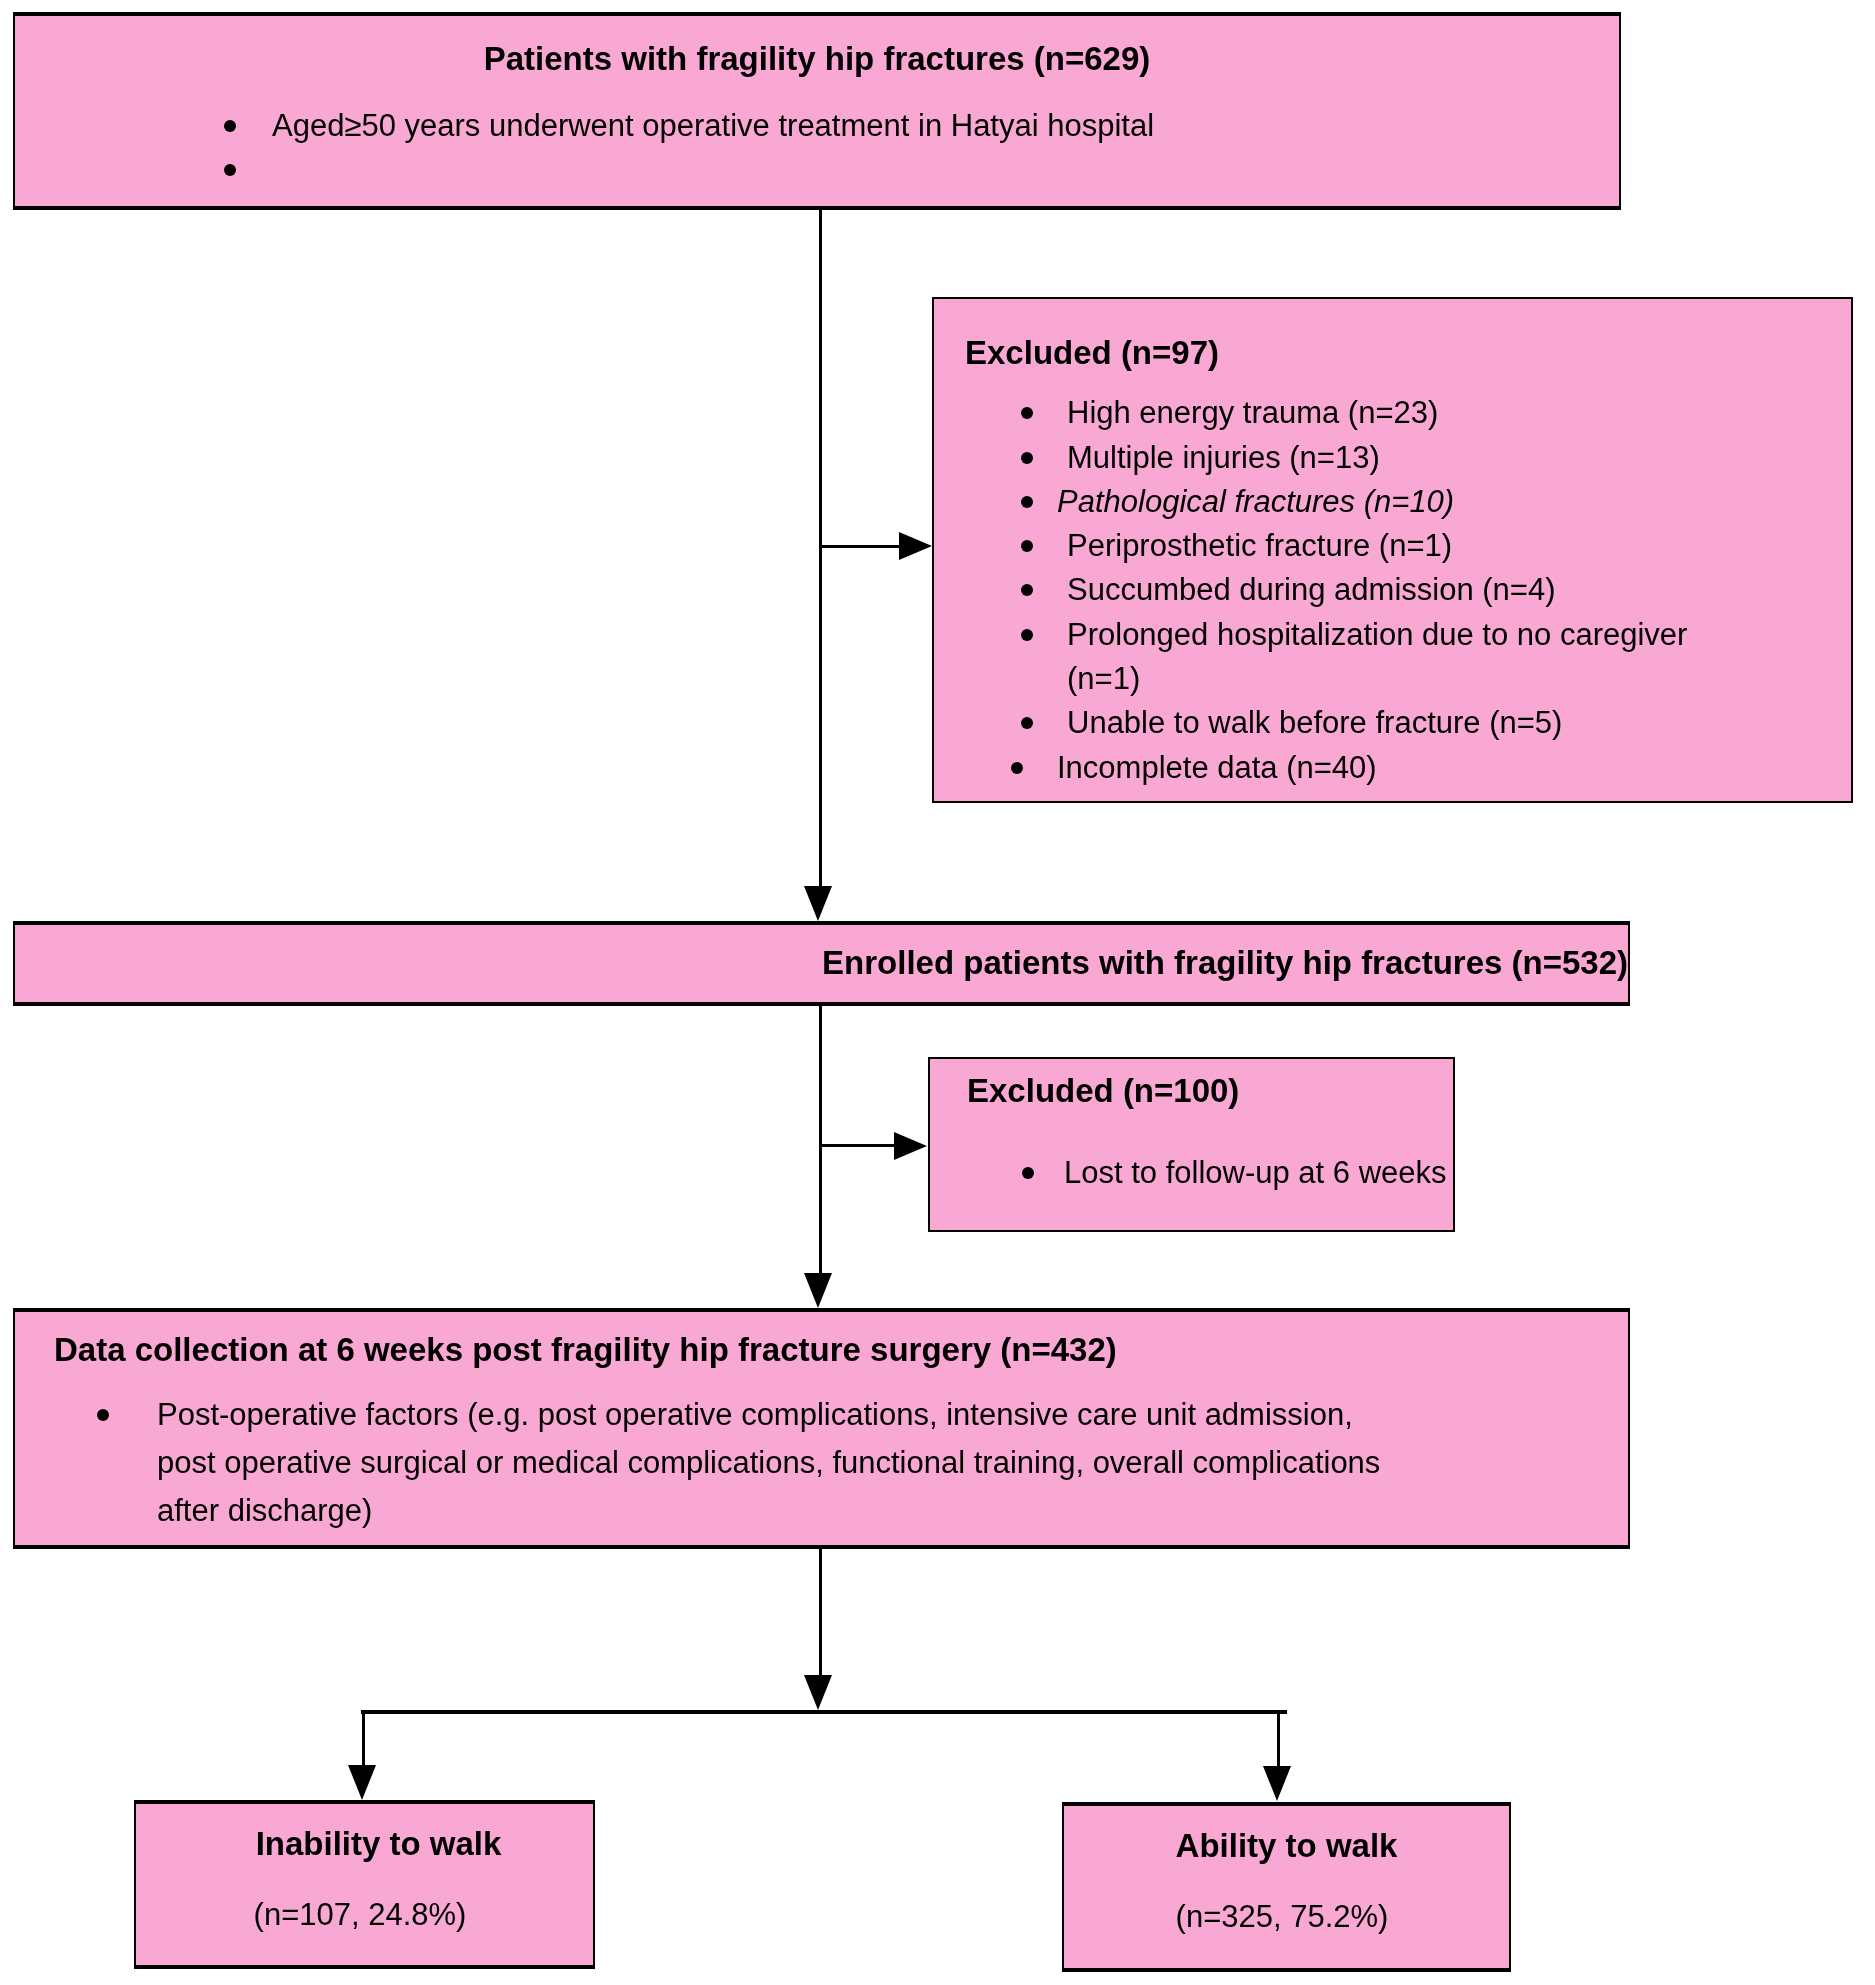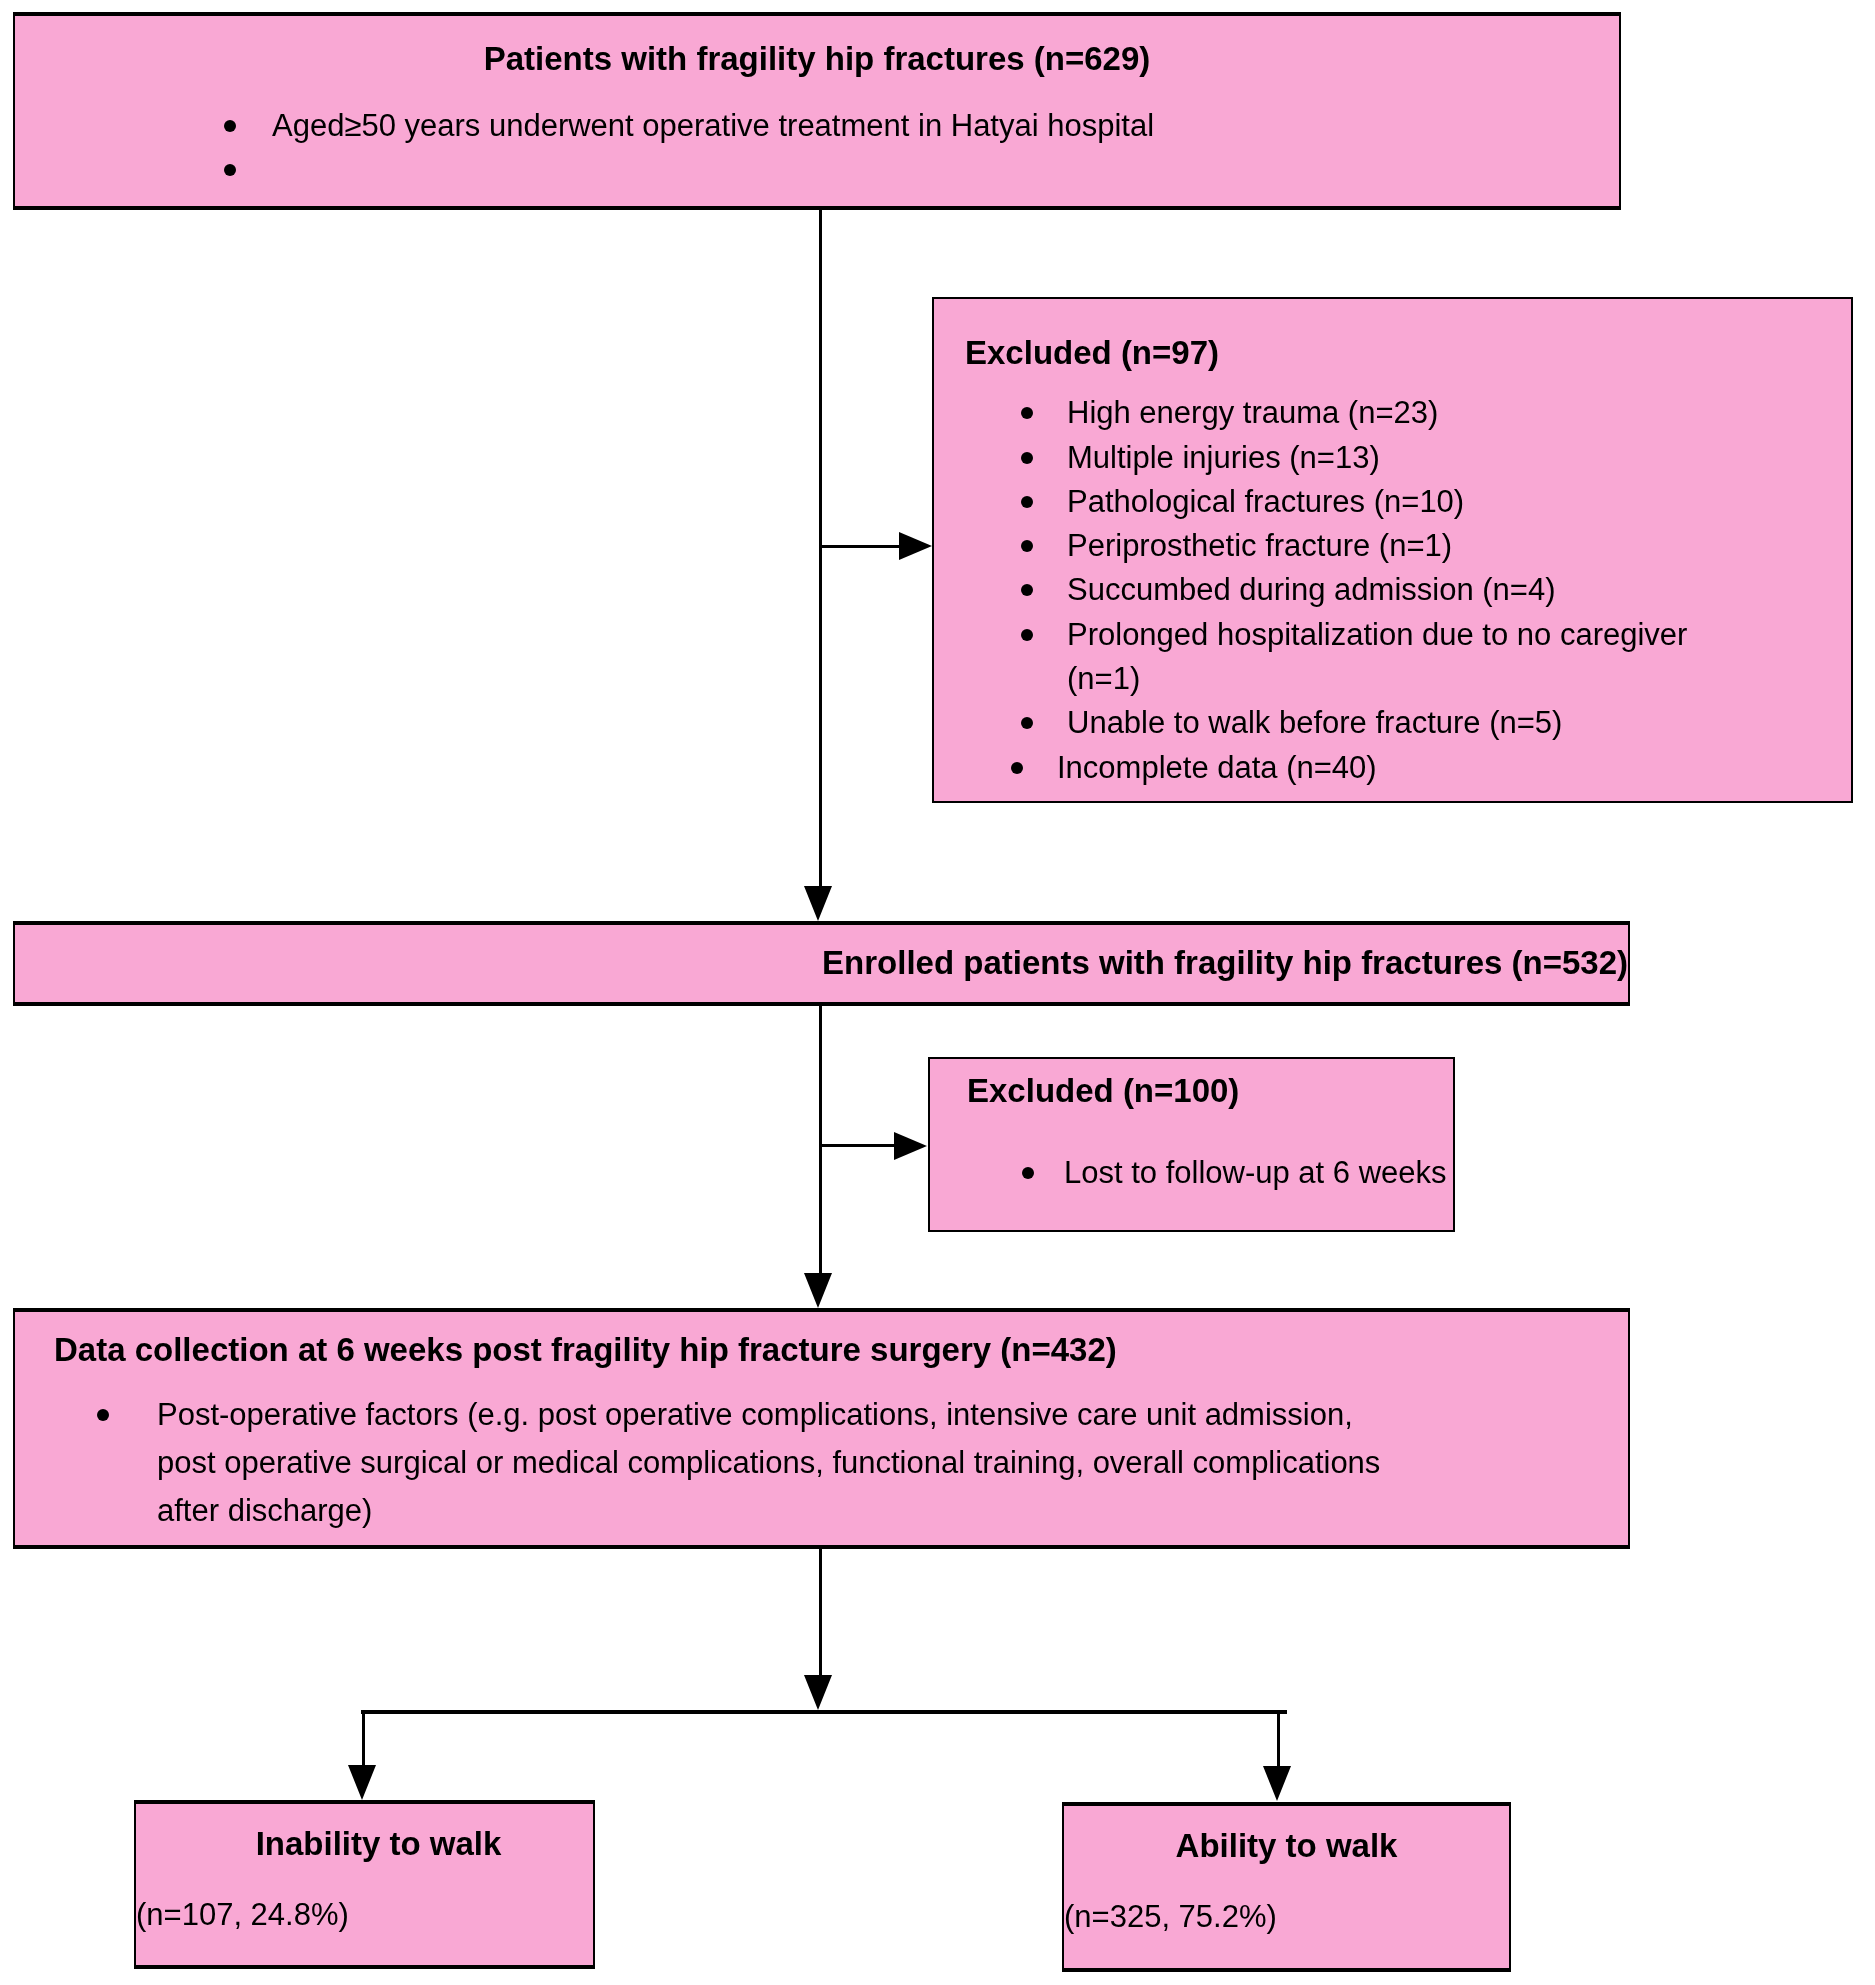"Pathological fractures (n=10)" span.btext { font-style: none -> italic; margin-left: 46px -> 36px }
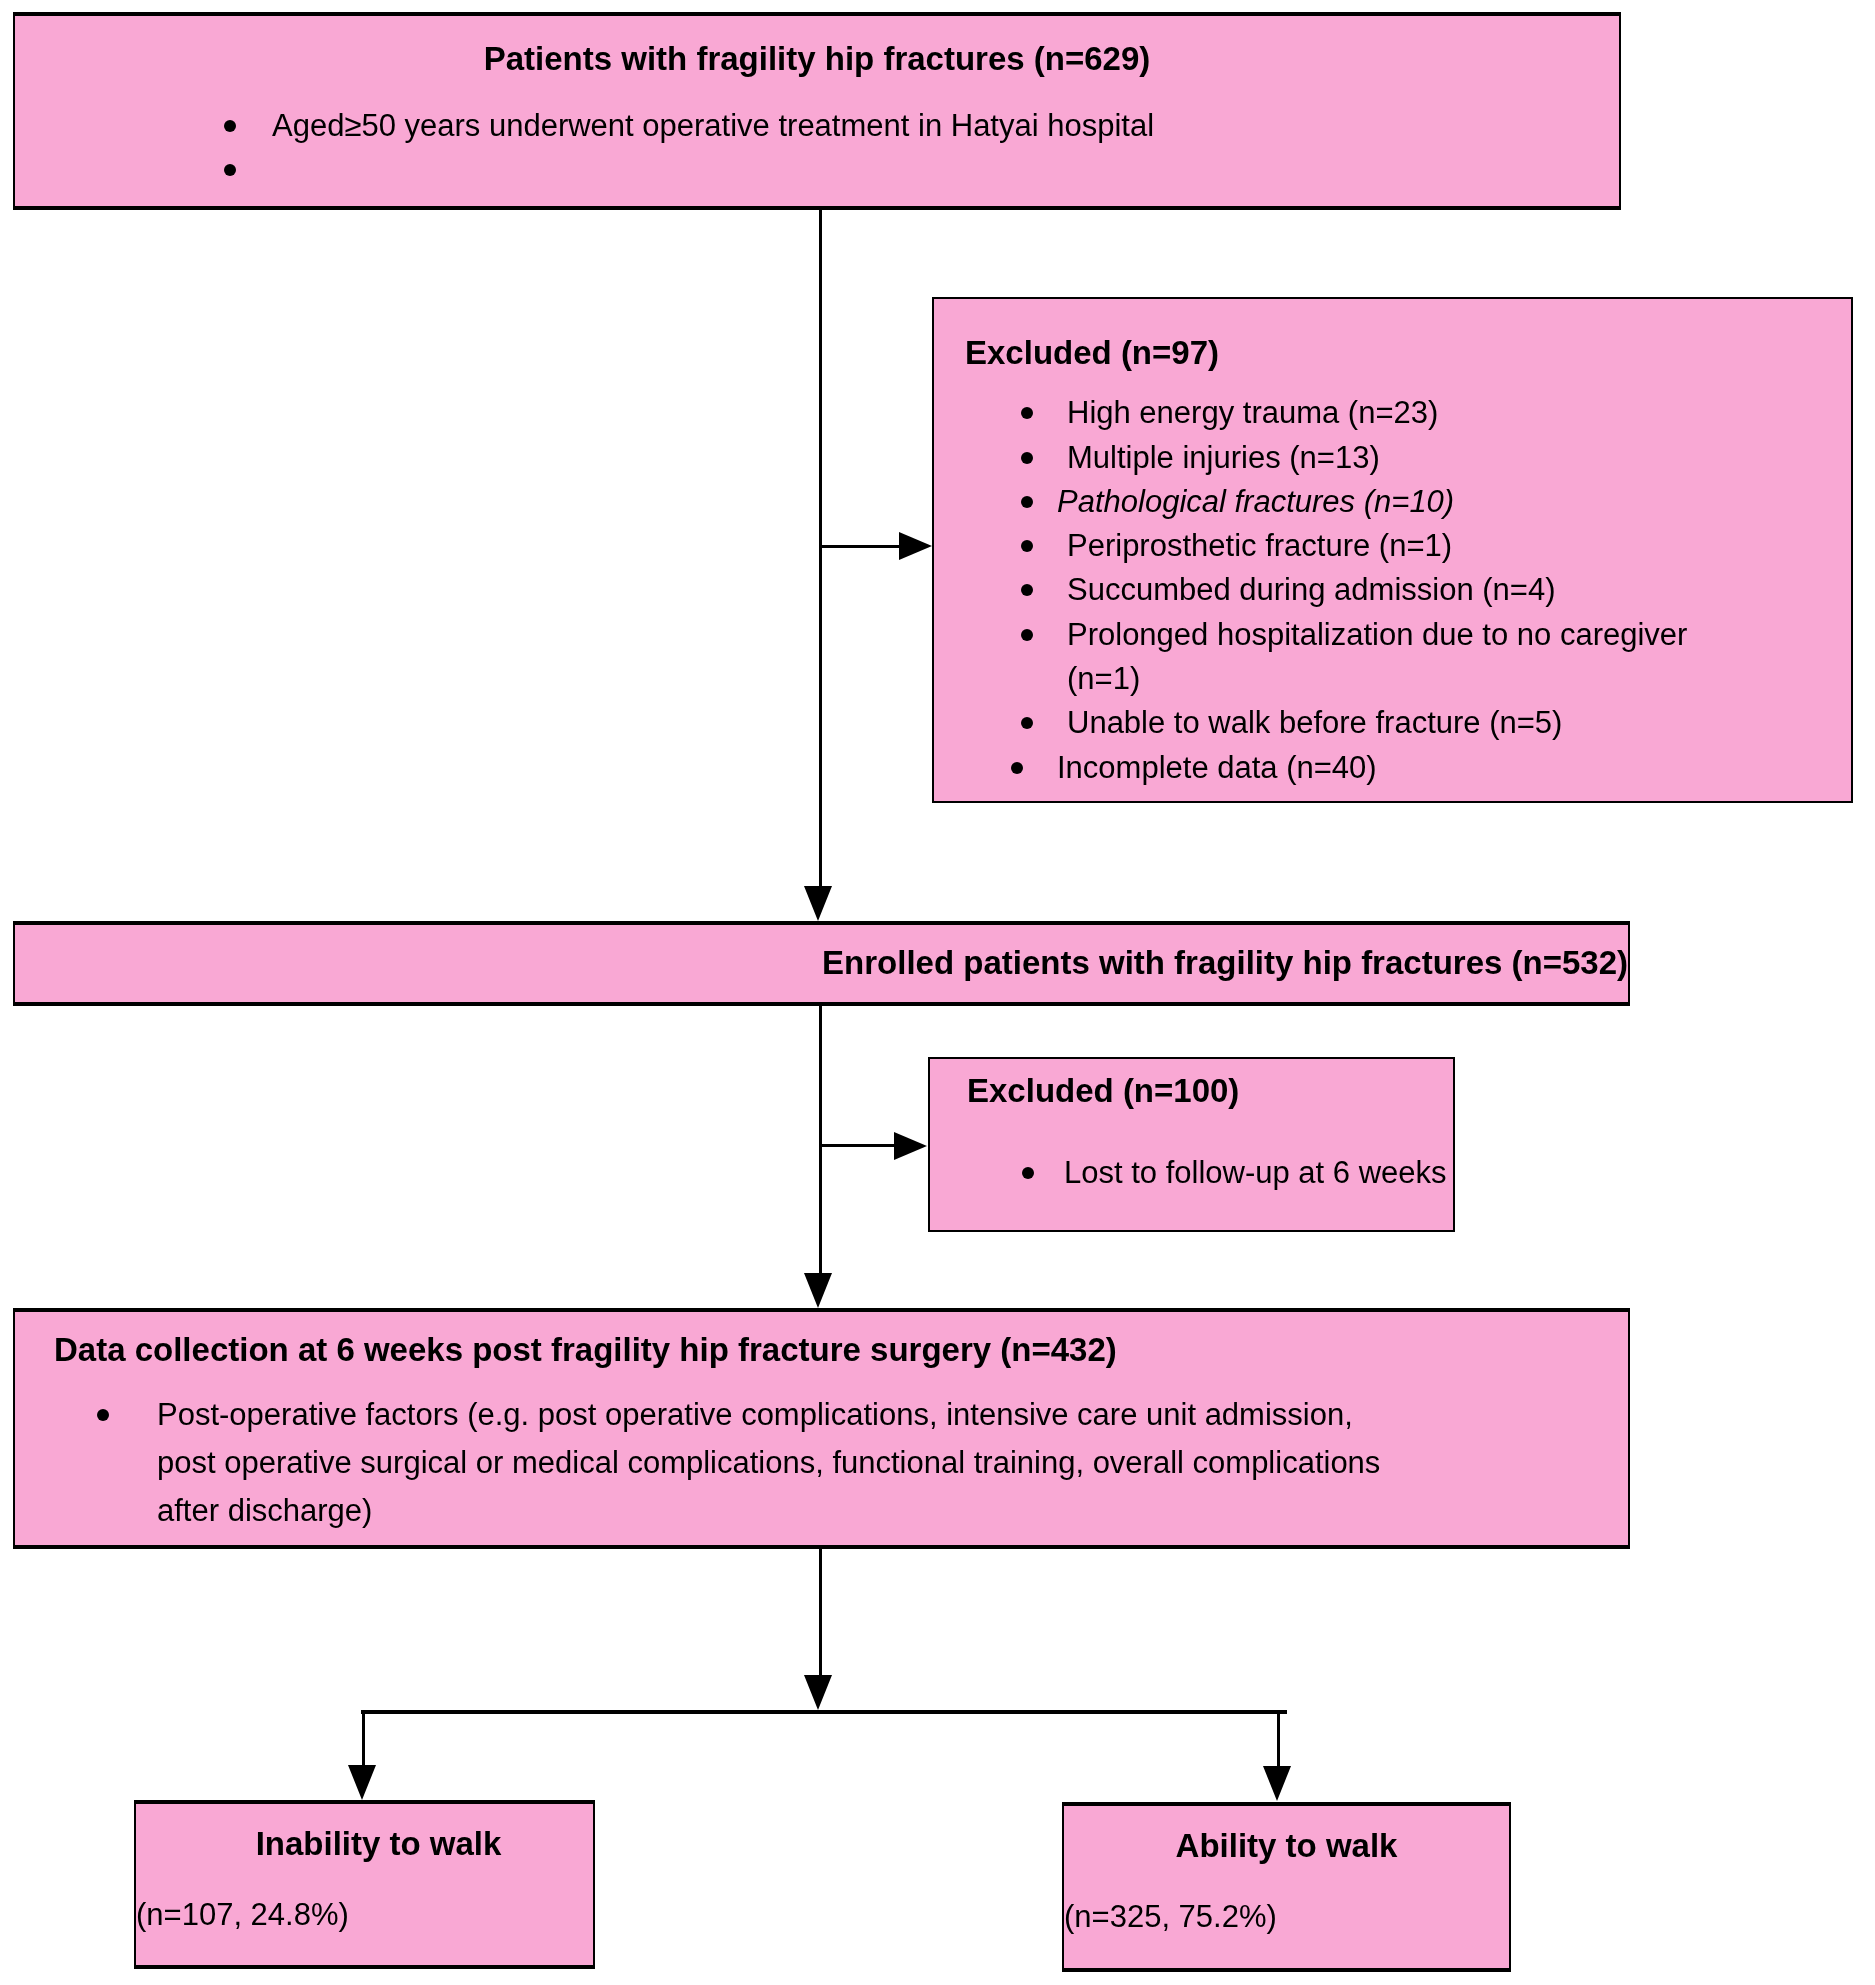"(n=107, 24.8%)" .count-line { text-align: none -> center }
